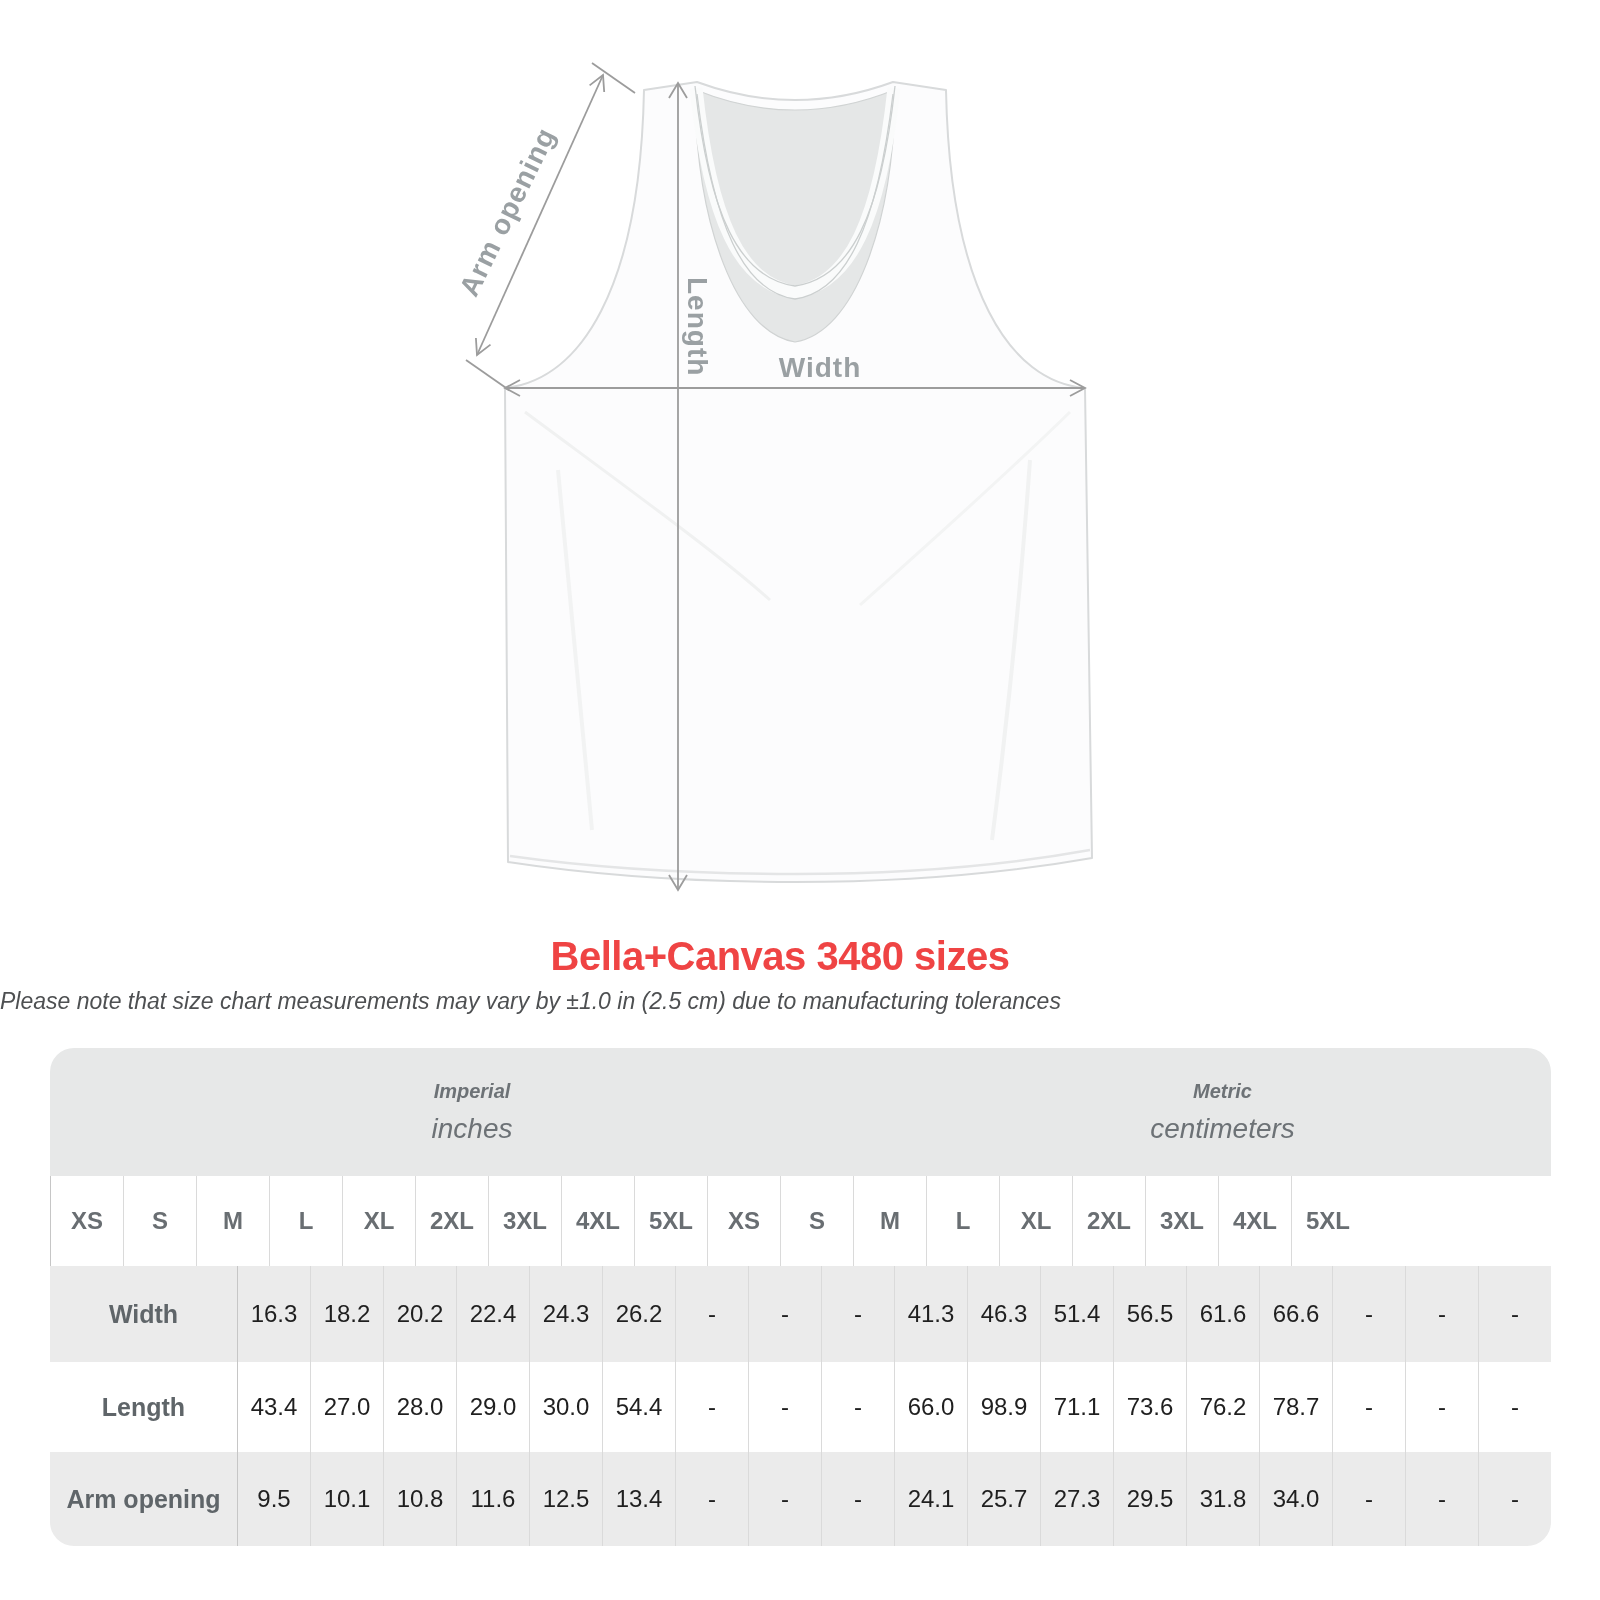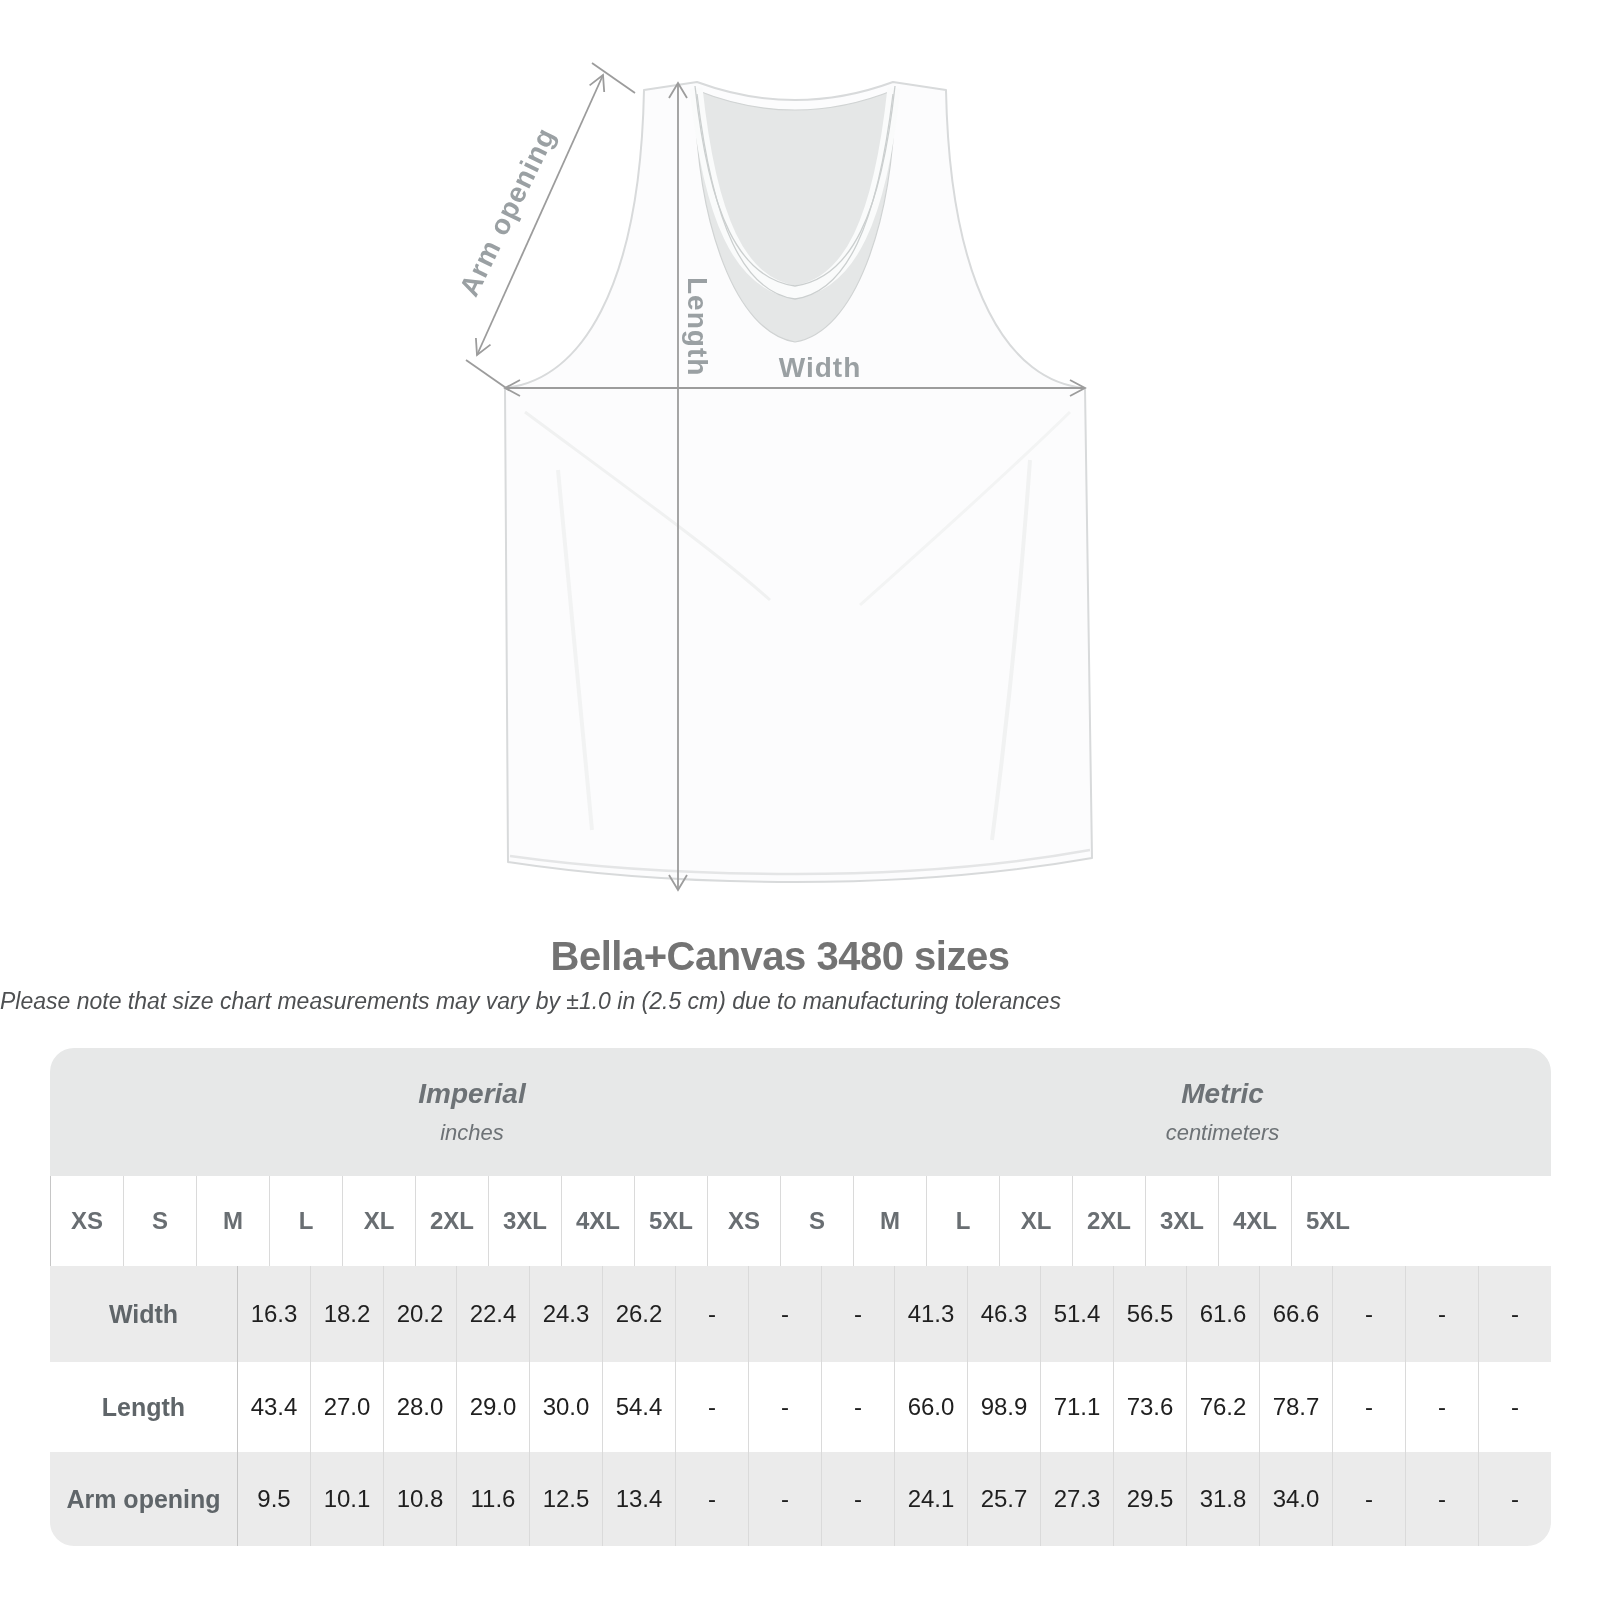"Bella+Canvas 3480 sizes" .page-title { color: #737373 -> #ef4444 }
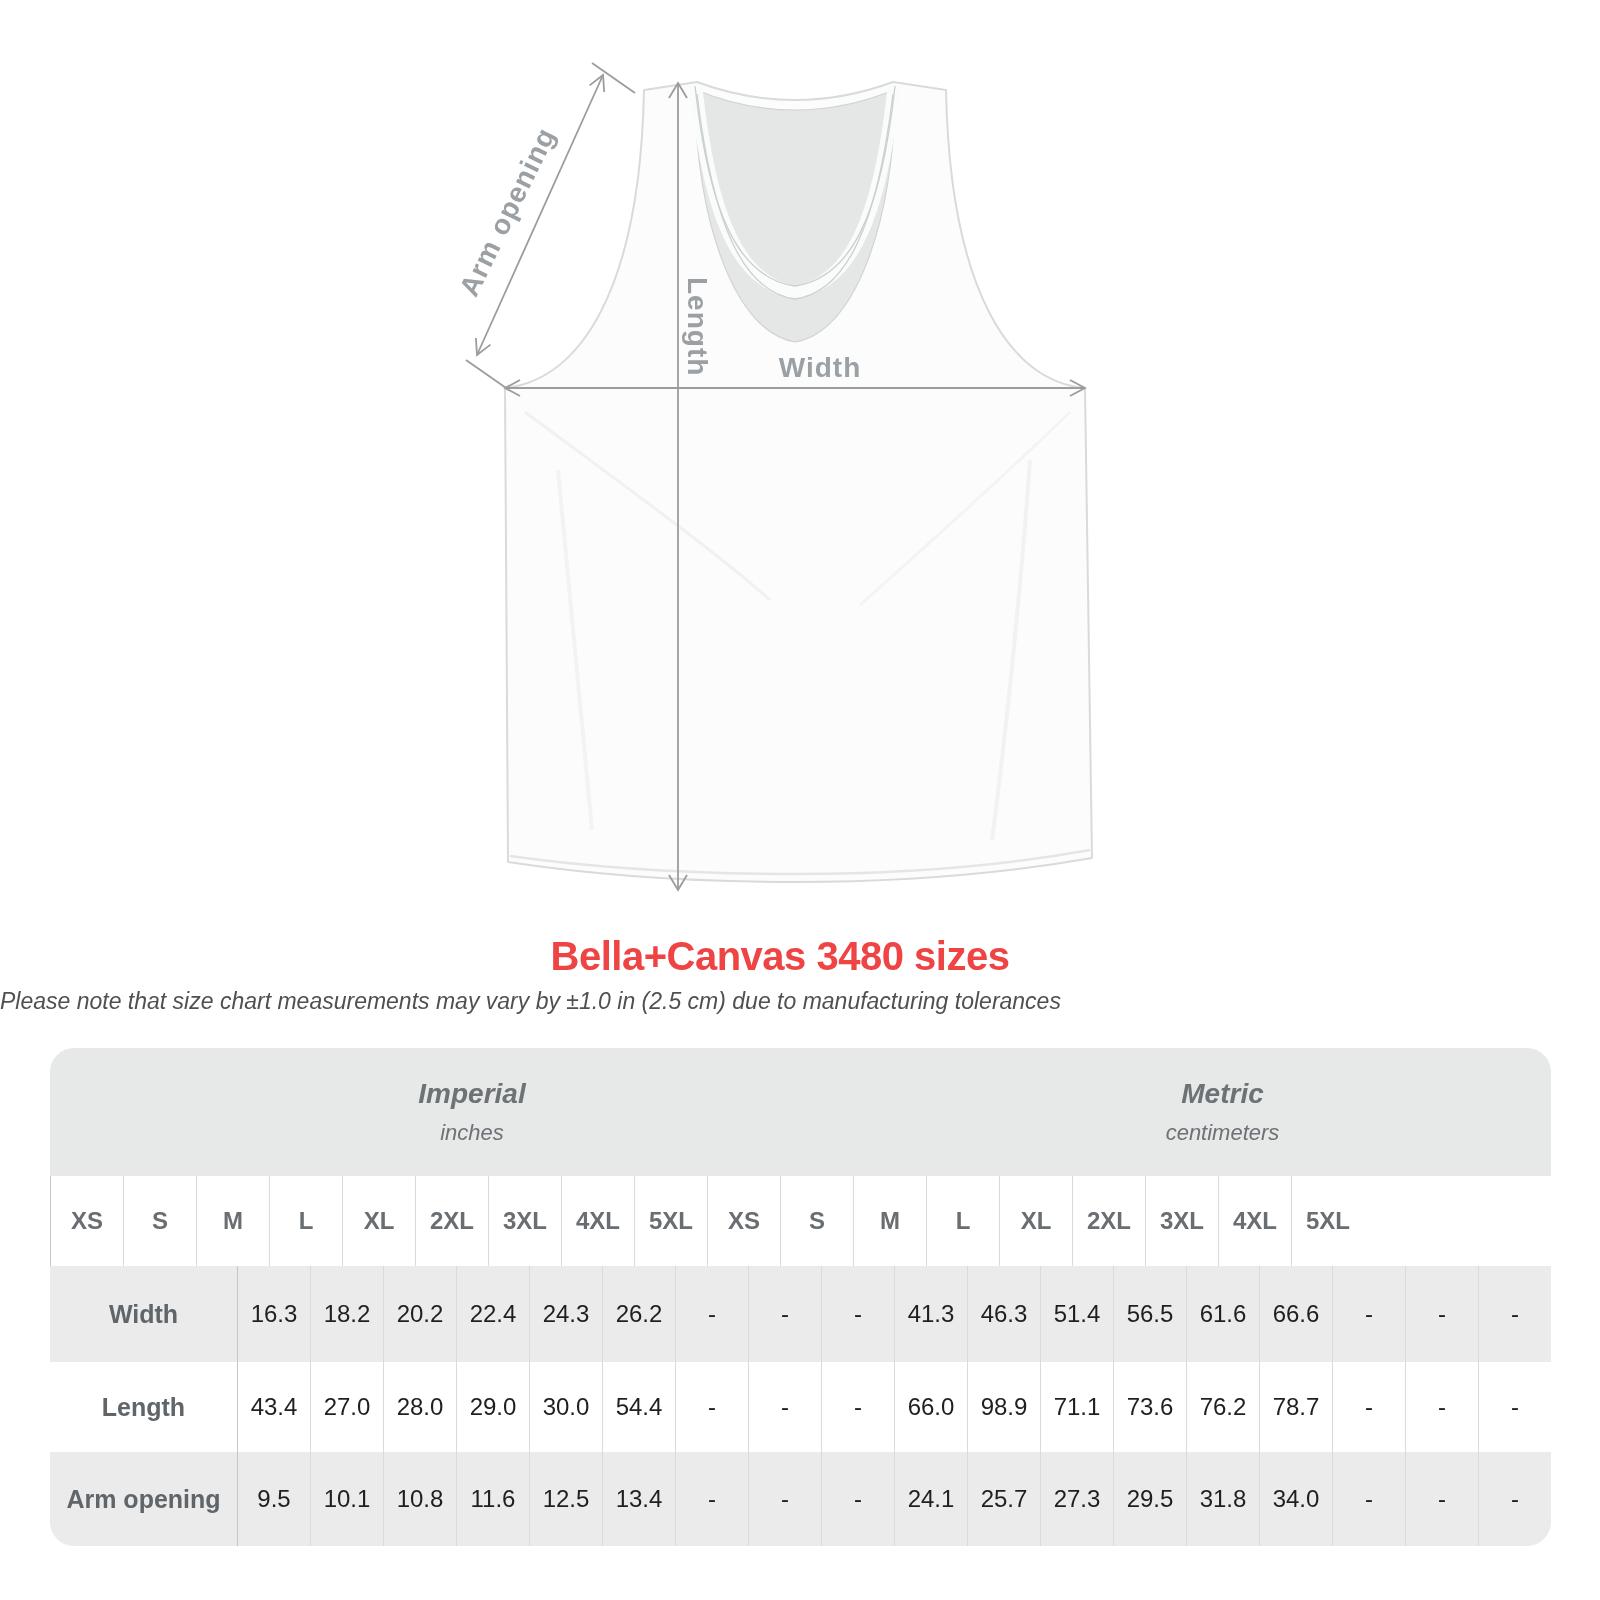"Imperial" .band-title { font-size: 28px -> 20px }
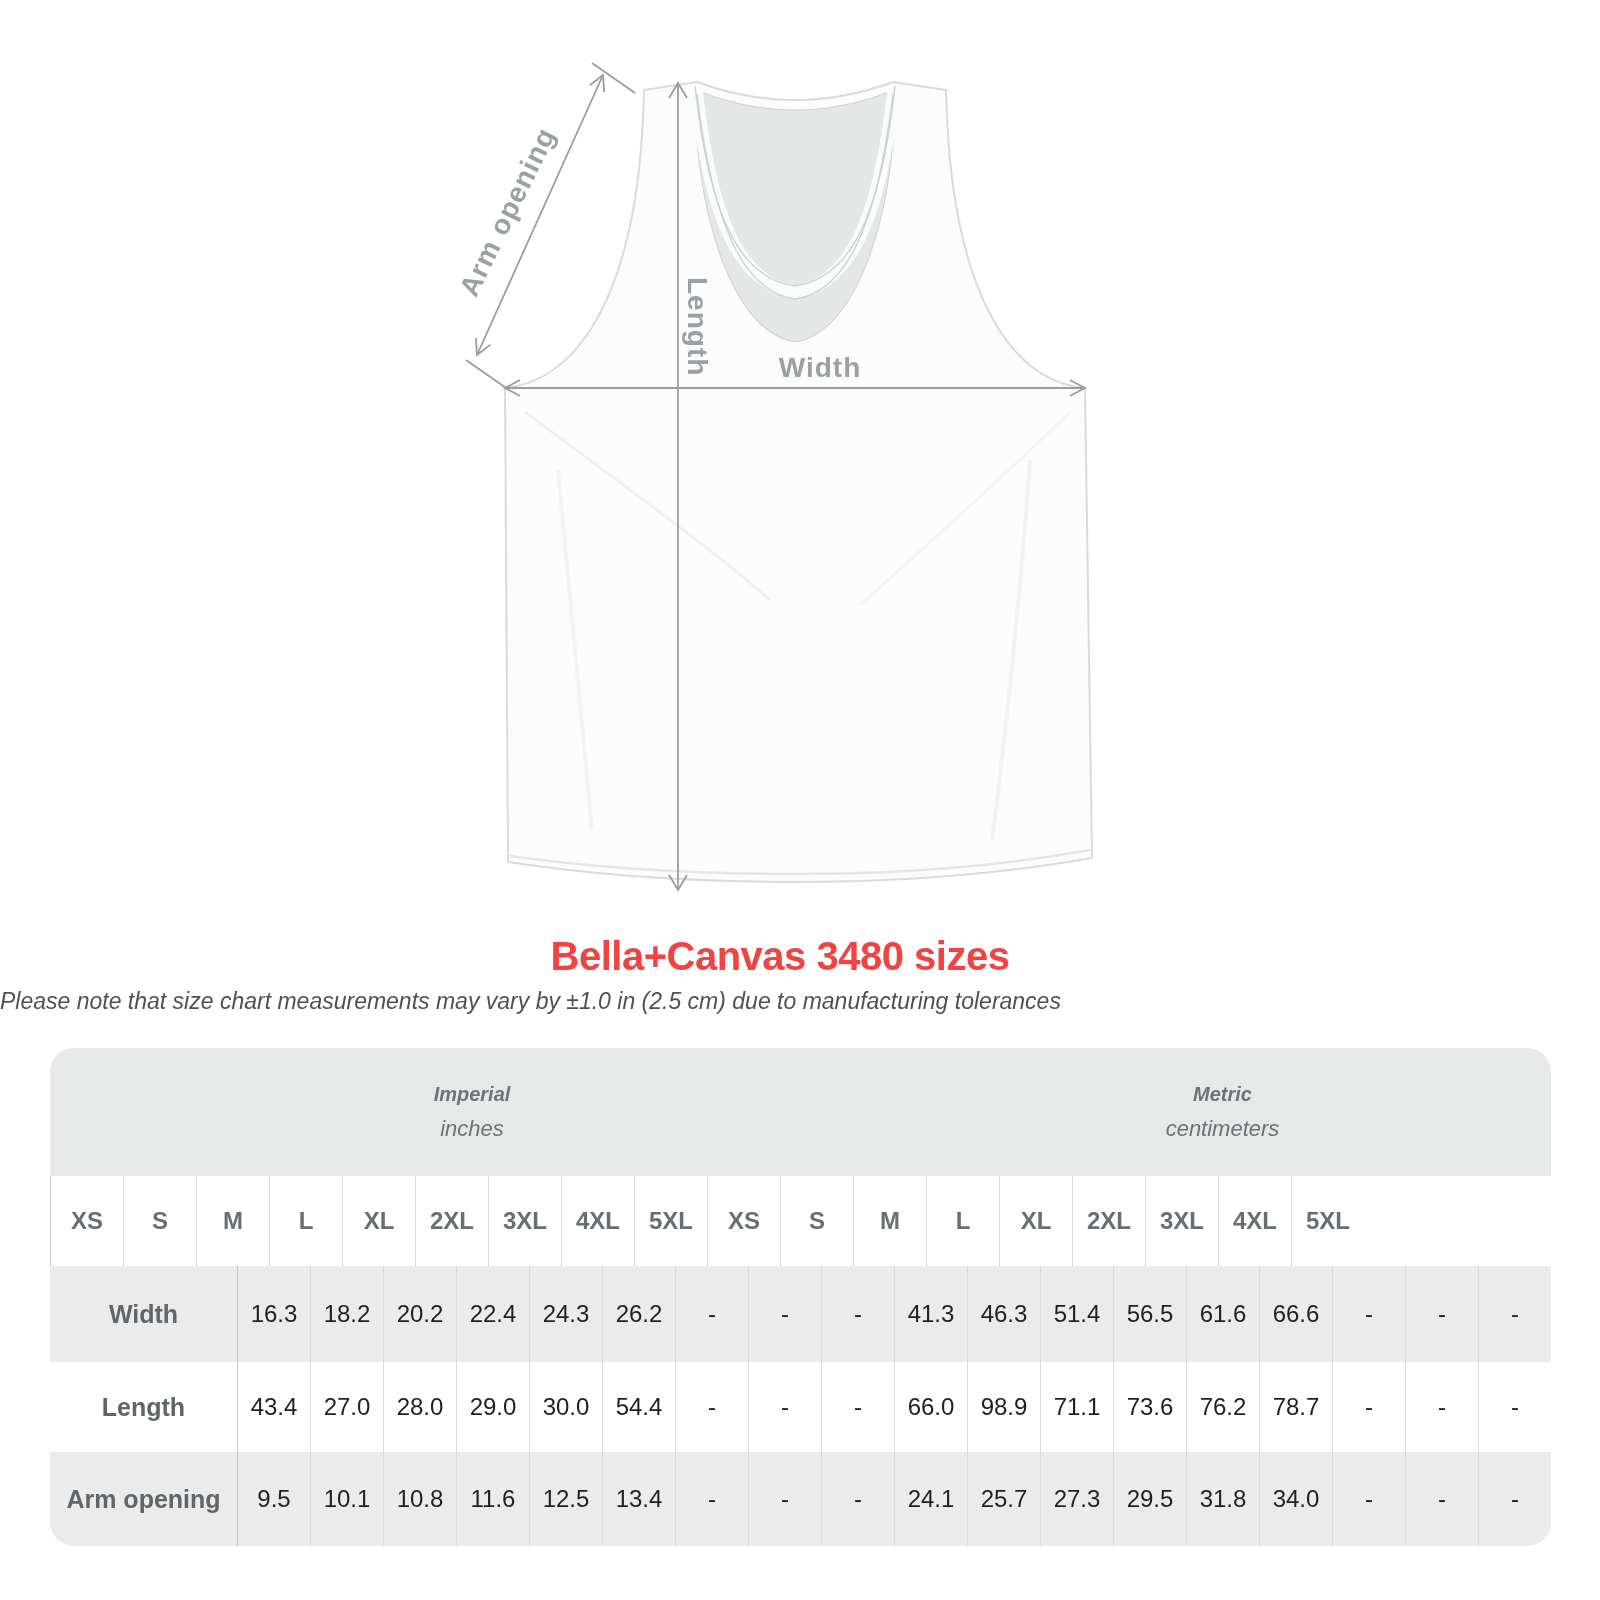"inches" .band-sub { font-size: 22px -> 28px }
